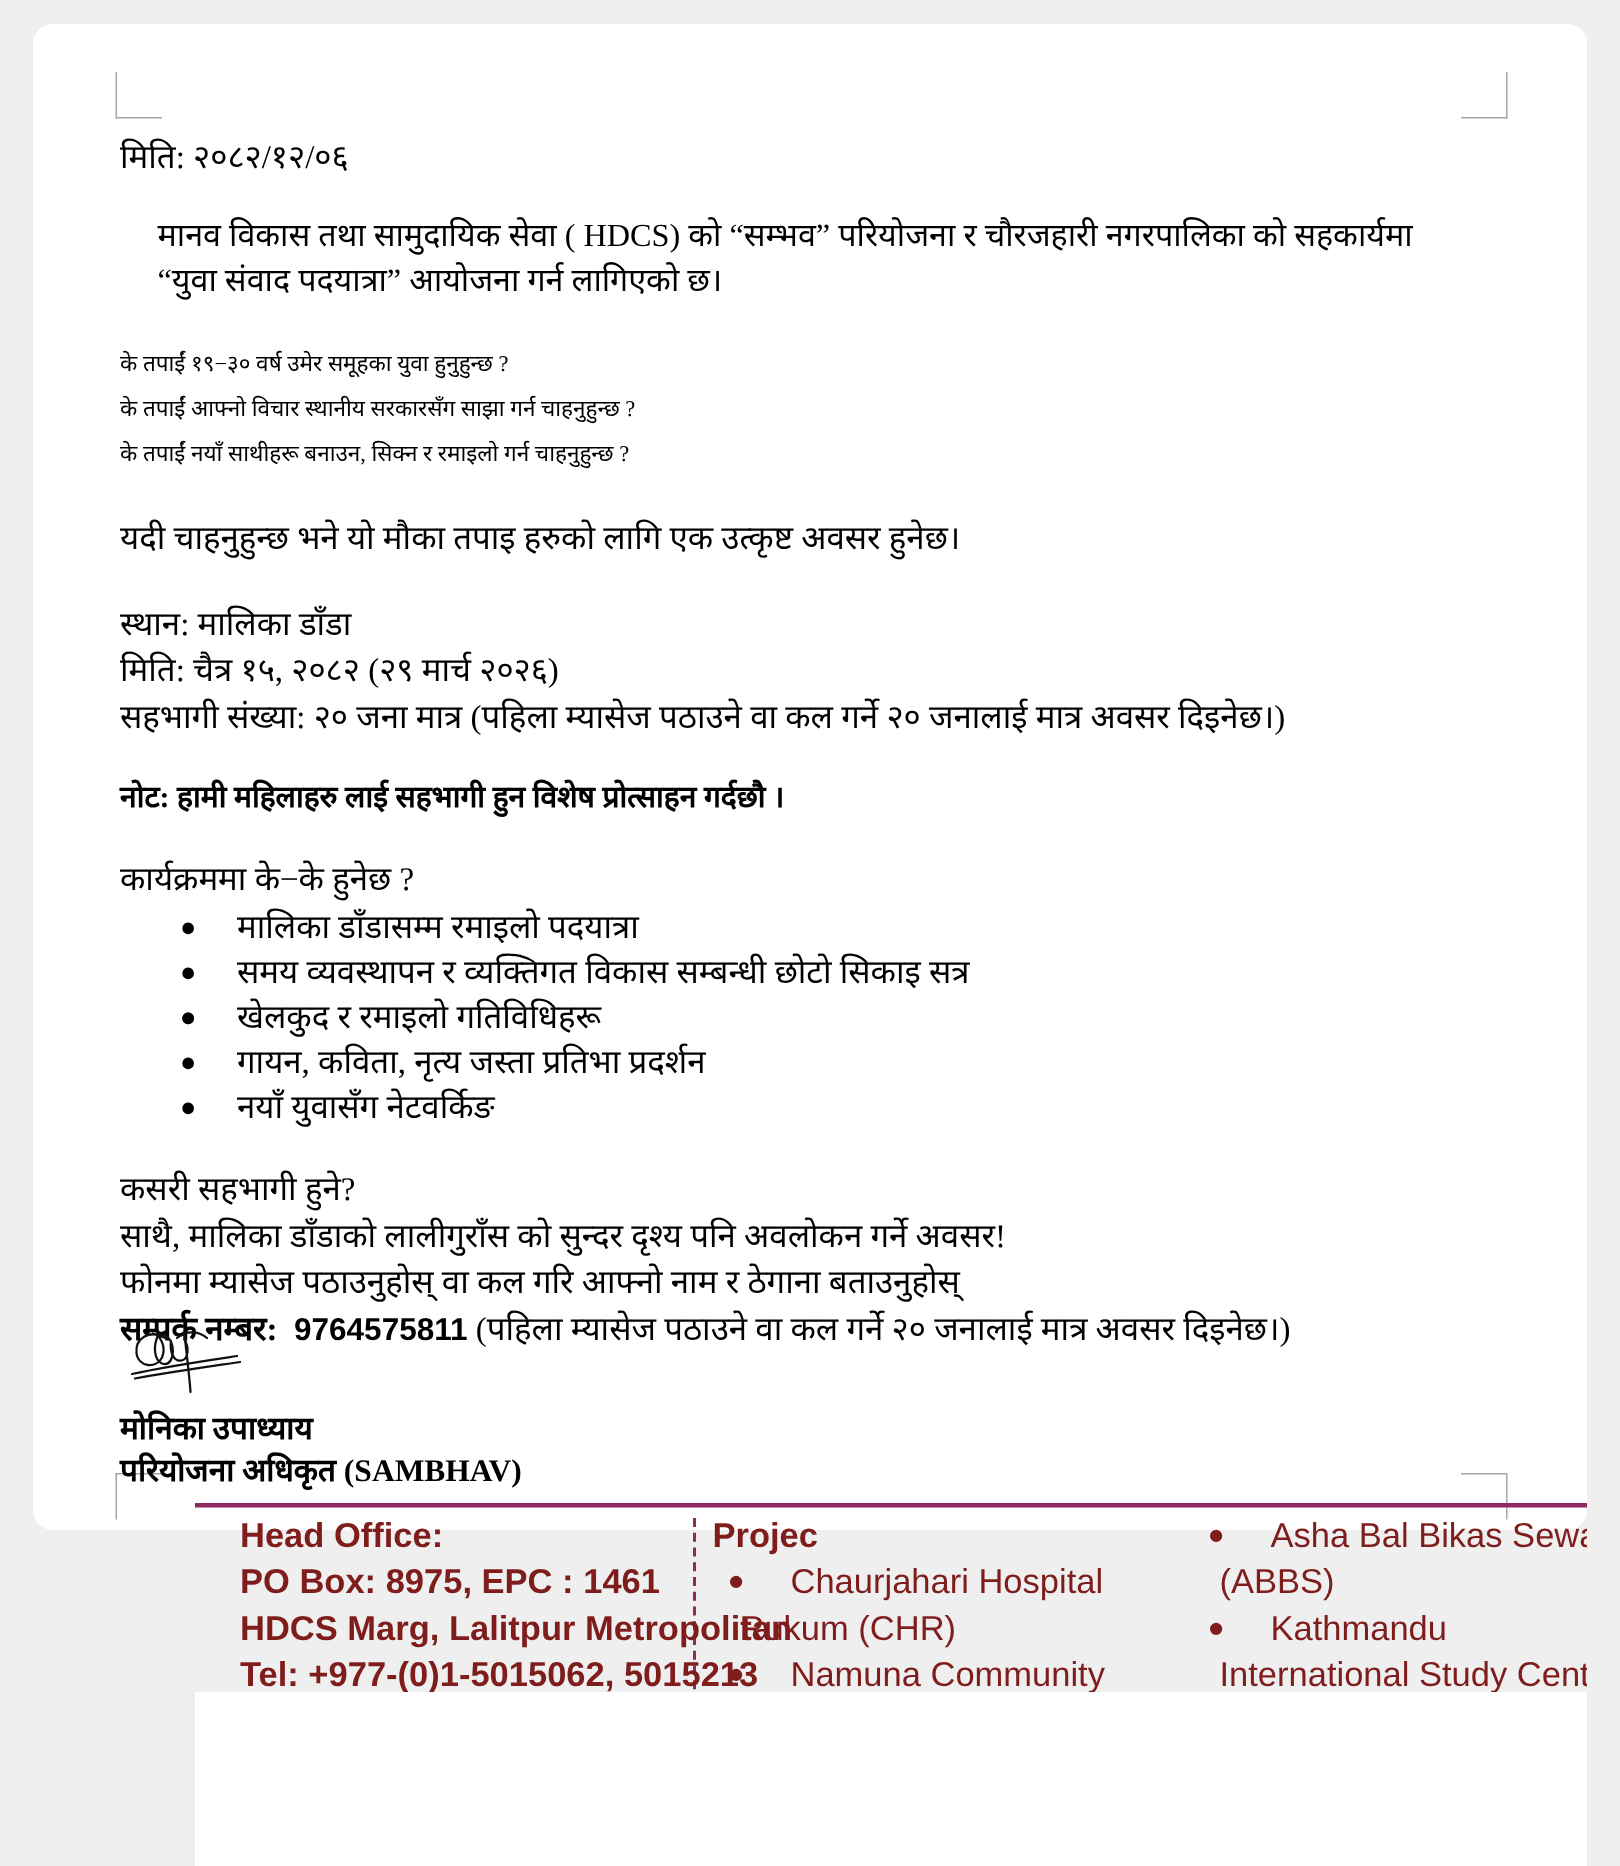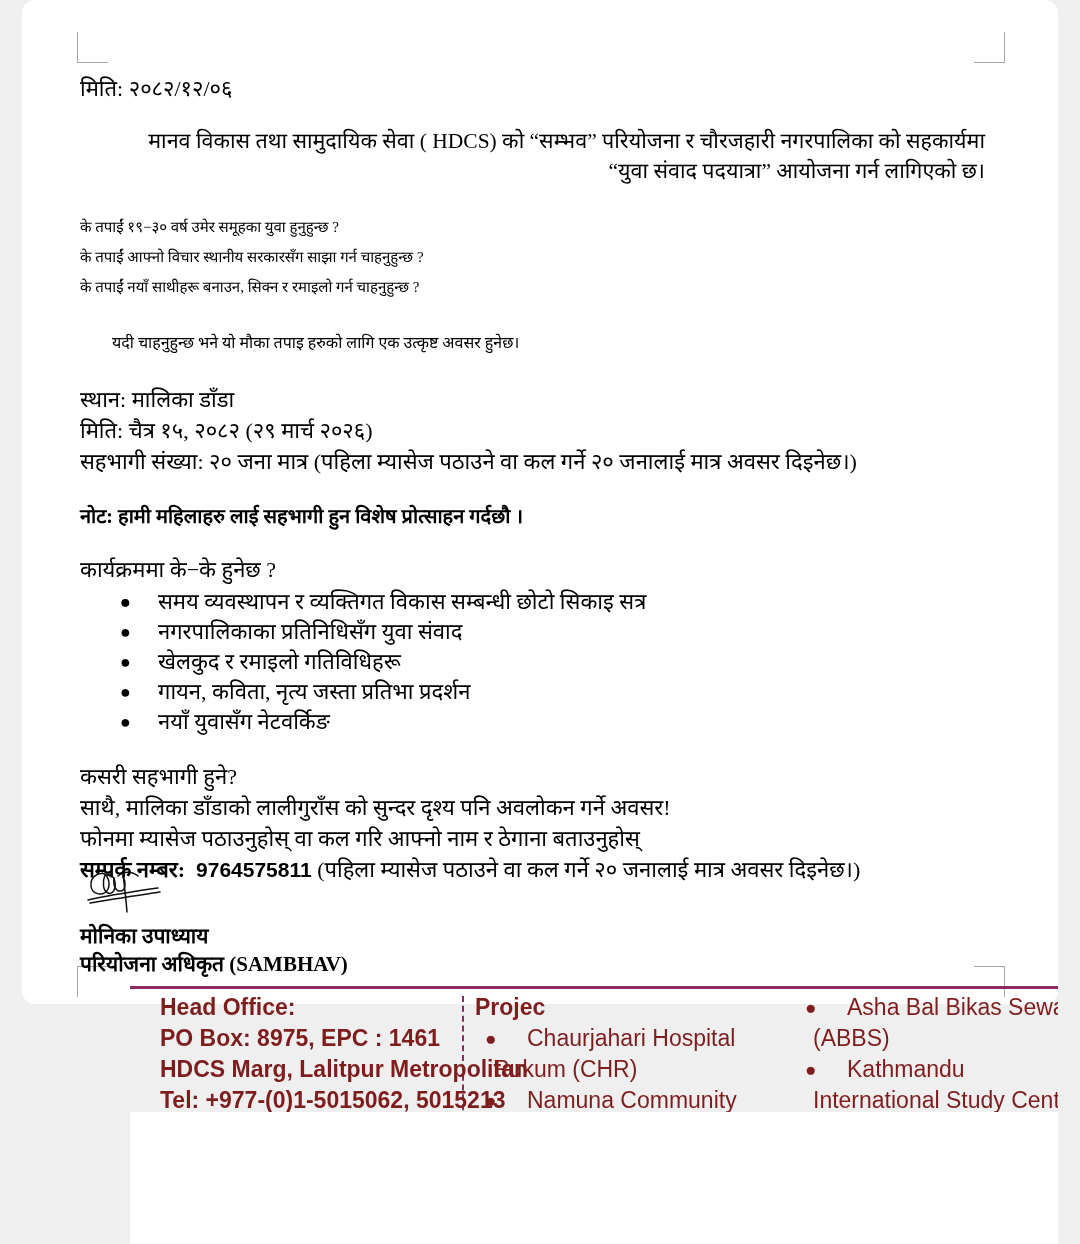"मिति: २०८२/१२/०६" .page { top: 0 -> 16px }
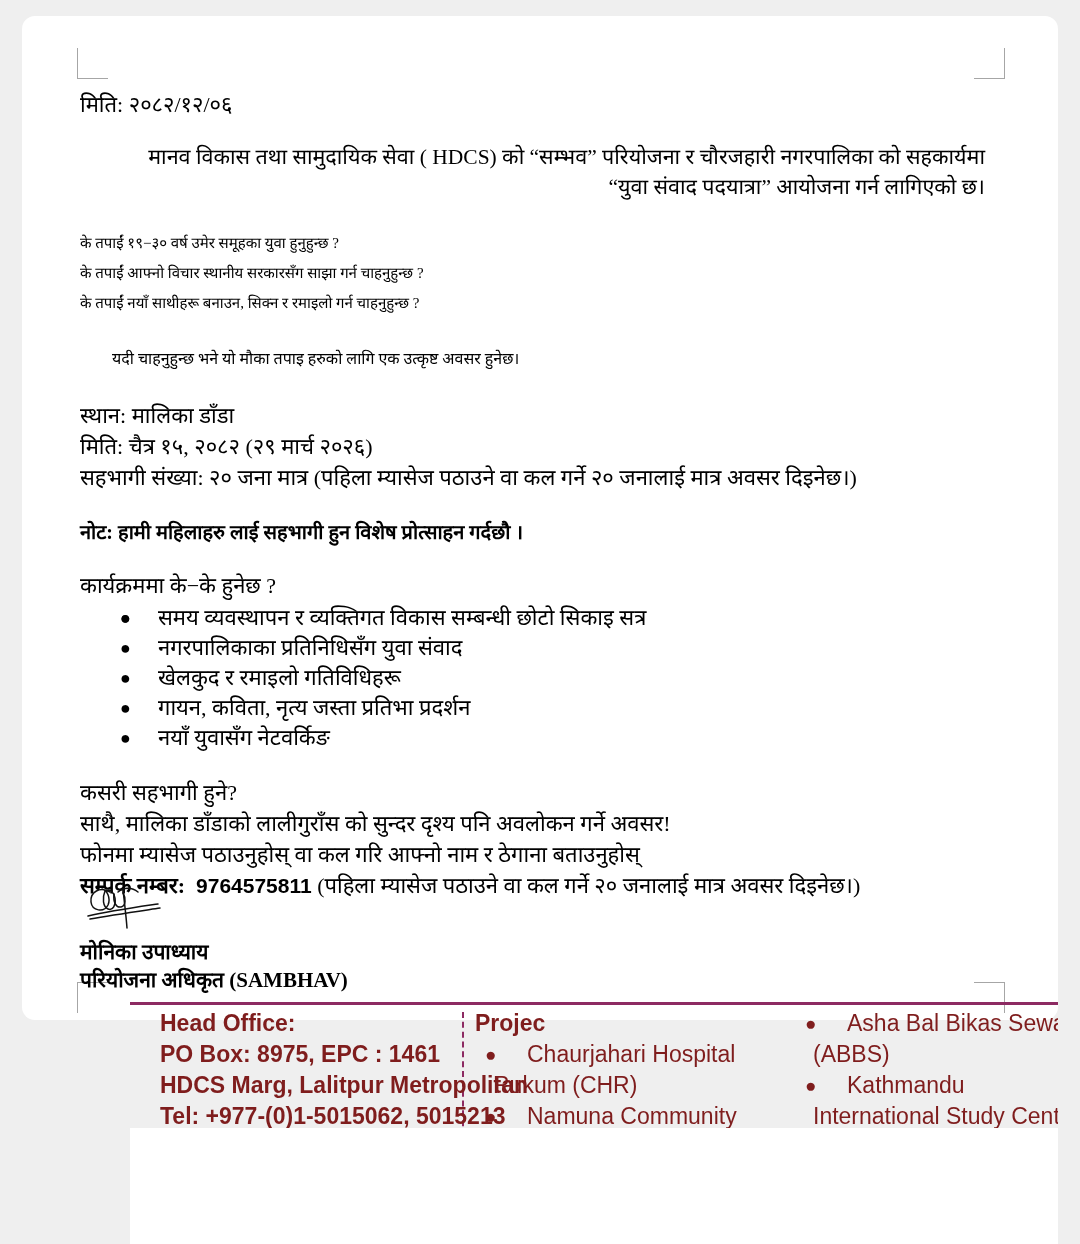"मानव विकास तथा सामुदायिक सेवा" .headline { text-align: right -> left }
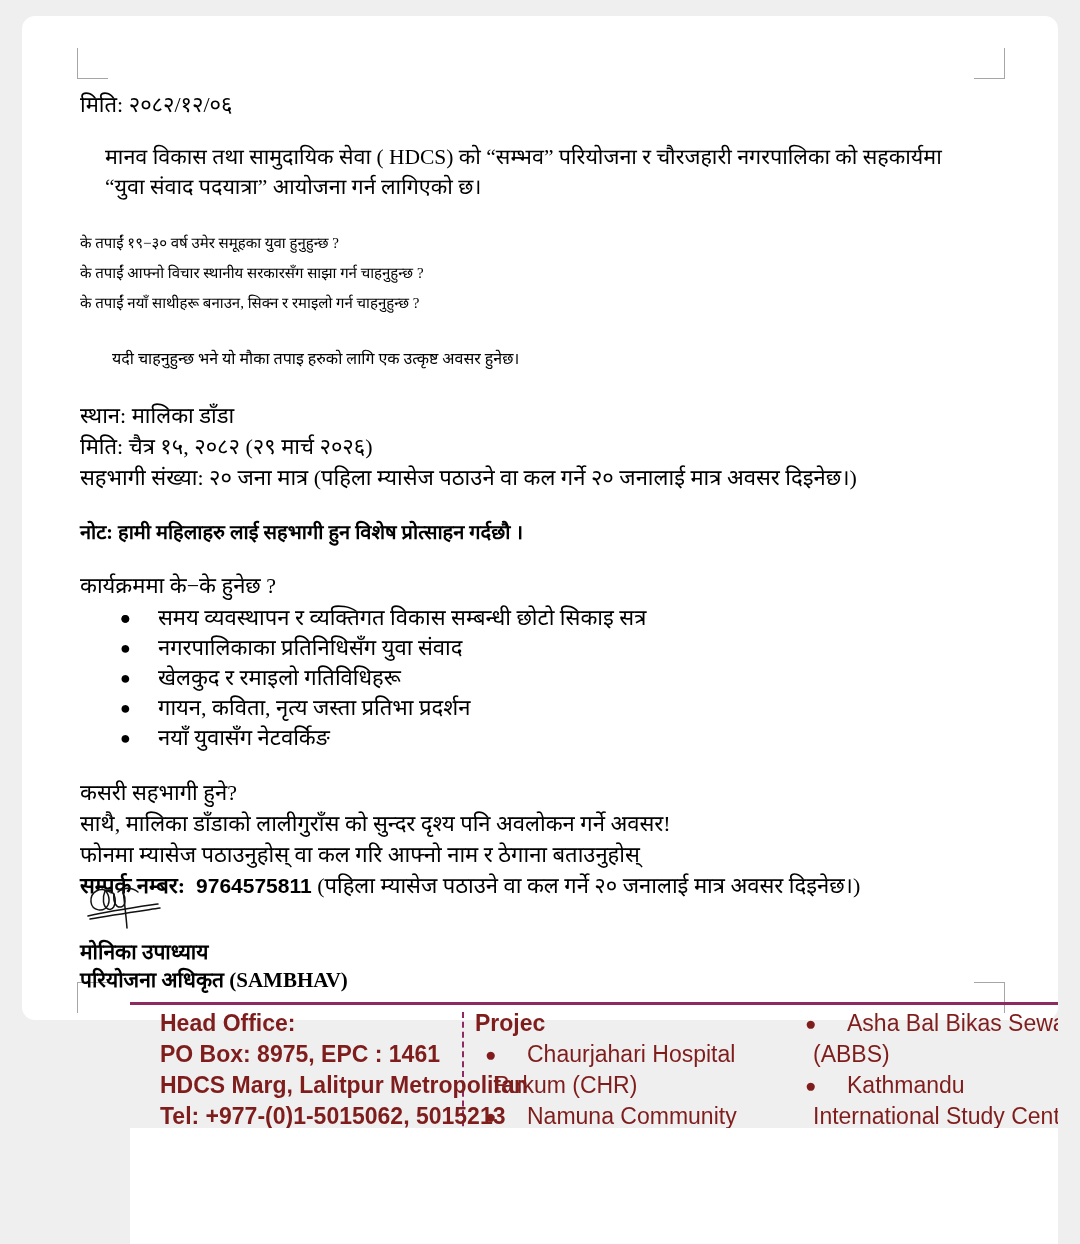"यदी चाहनुहुन्छ भने यो मौका" .oneline { font-size: 16px -> 22px; margin-left: 32px -> none }
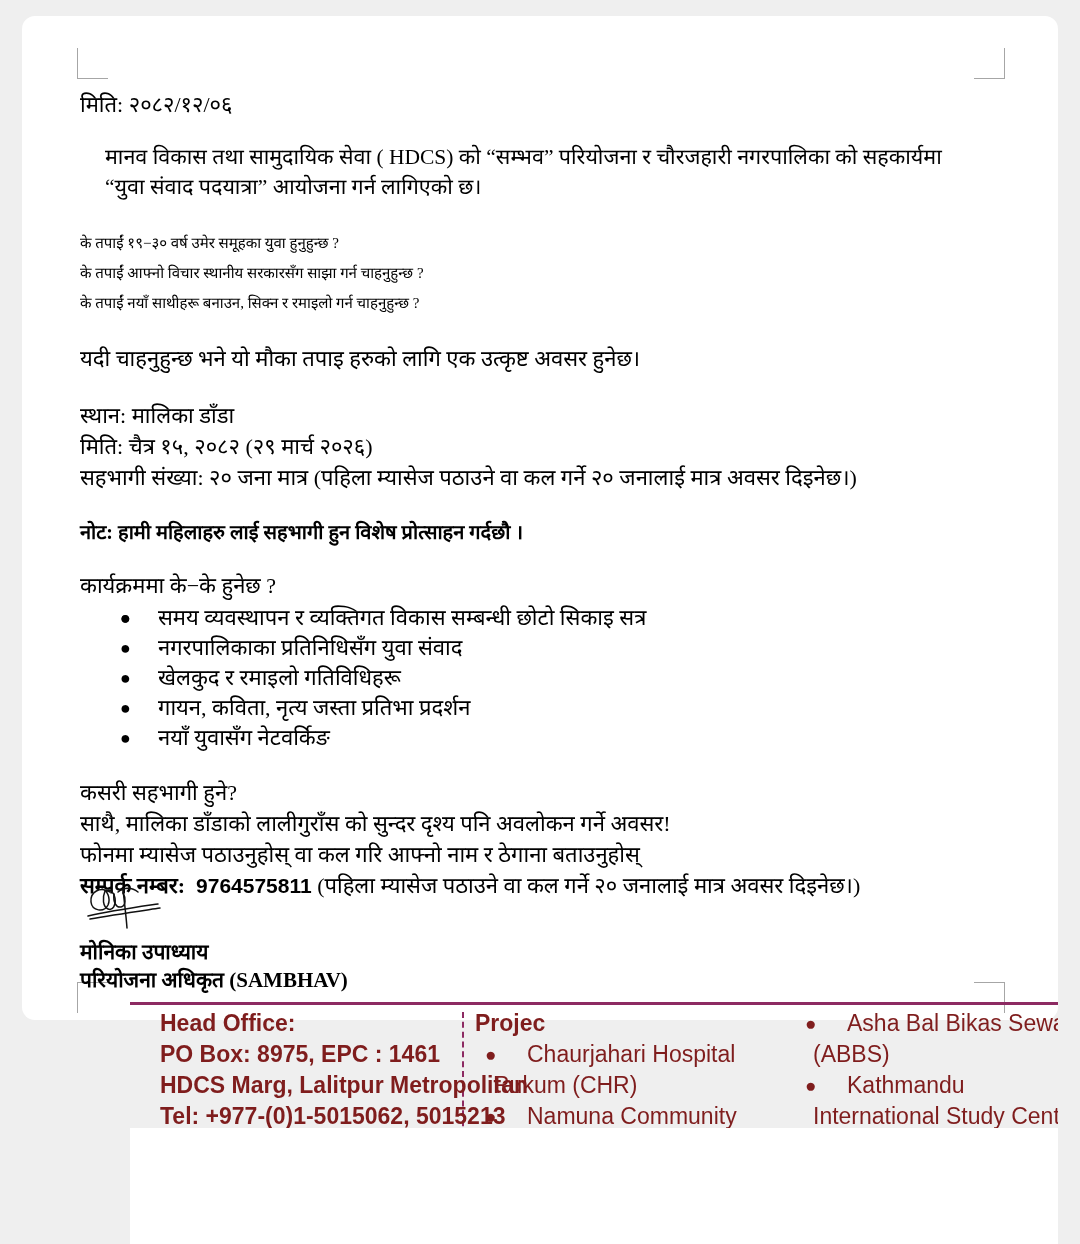"मालिका डाँडासम्म रमाइलो पदयात्रा" span { html: none -> <span>मालिका डाँडासम्म रमाइलो पदयात्रा</span> }
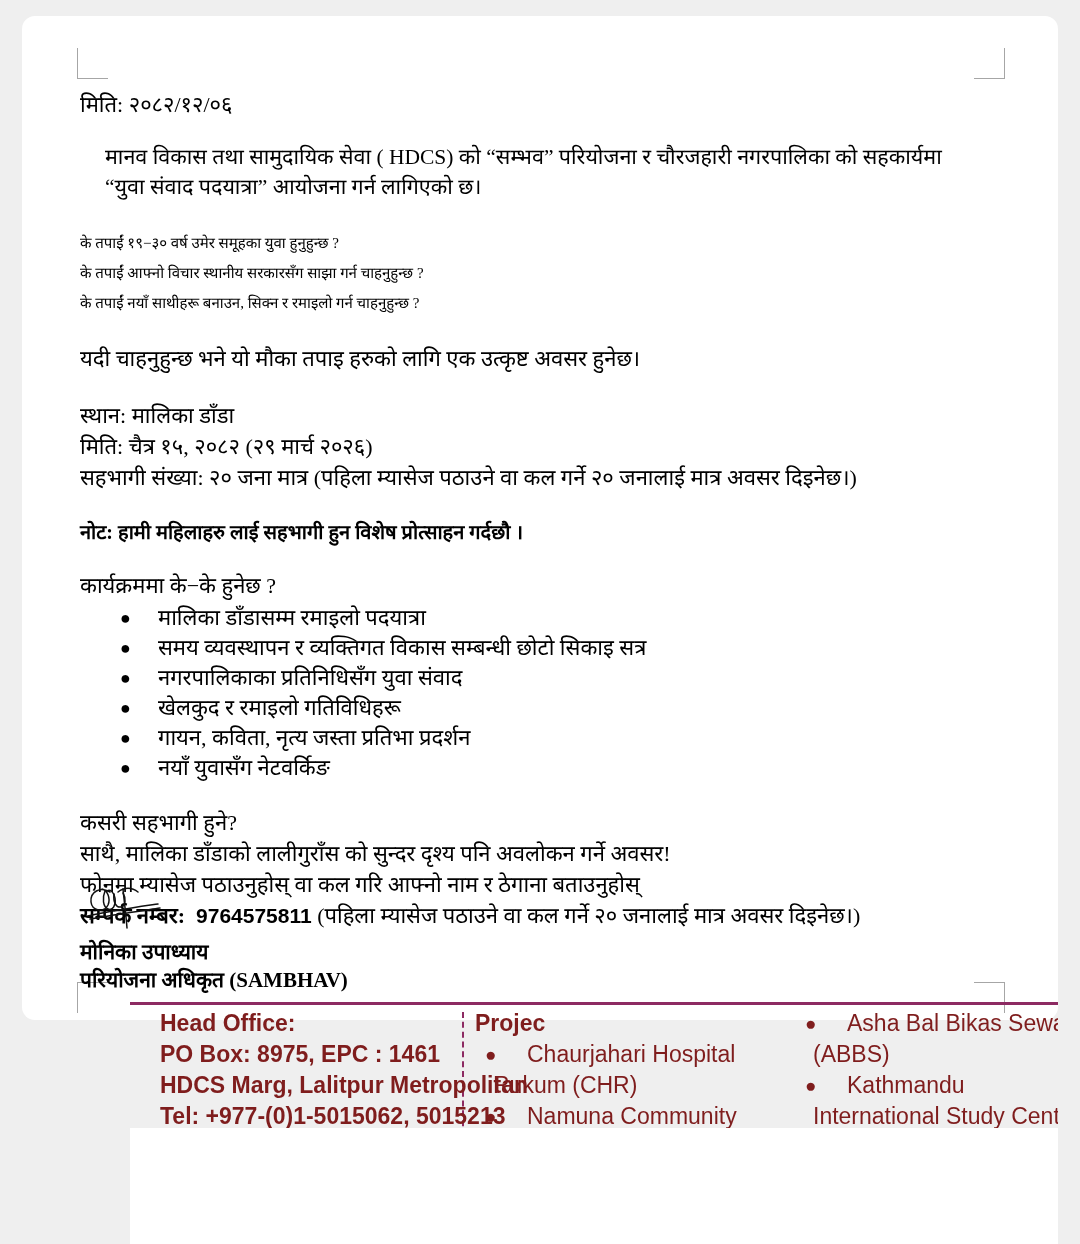"नगरपालिकाका प्रतिनिधिसँग युवा संवाद" span { html: <span>नगरपालिकाका प्रतिनिधिसँग युवा संवाद</span> -> none }
